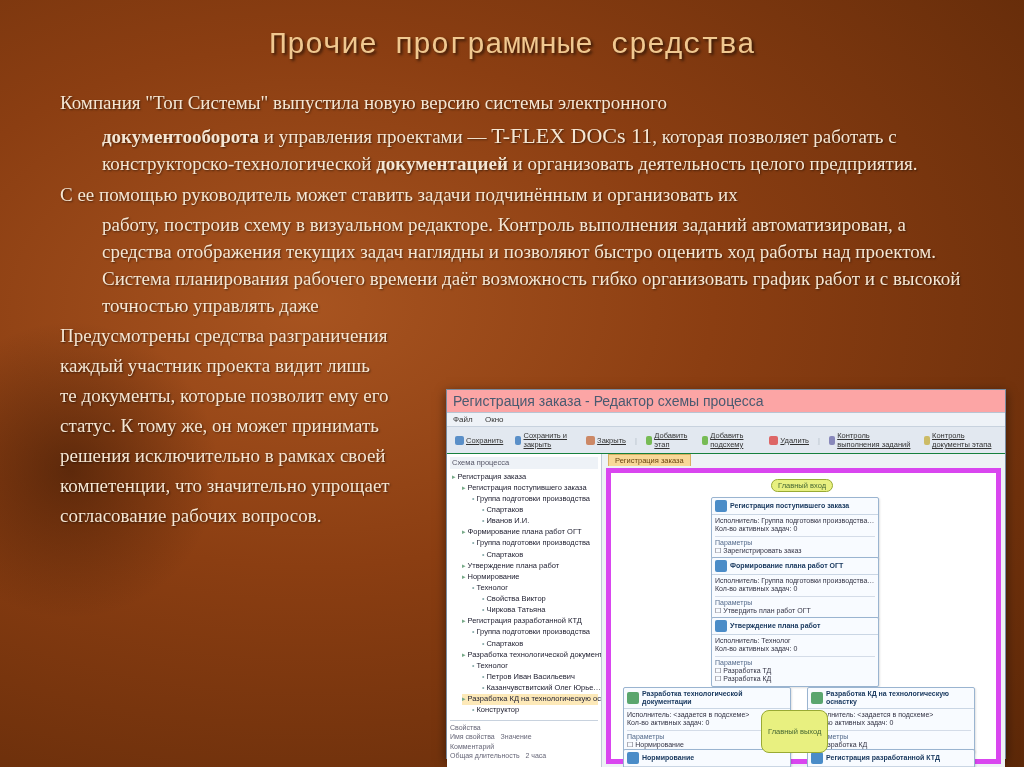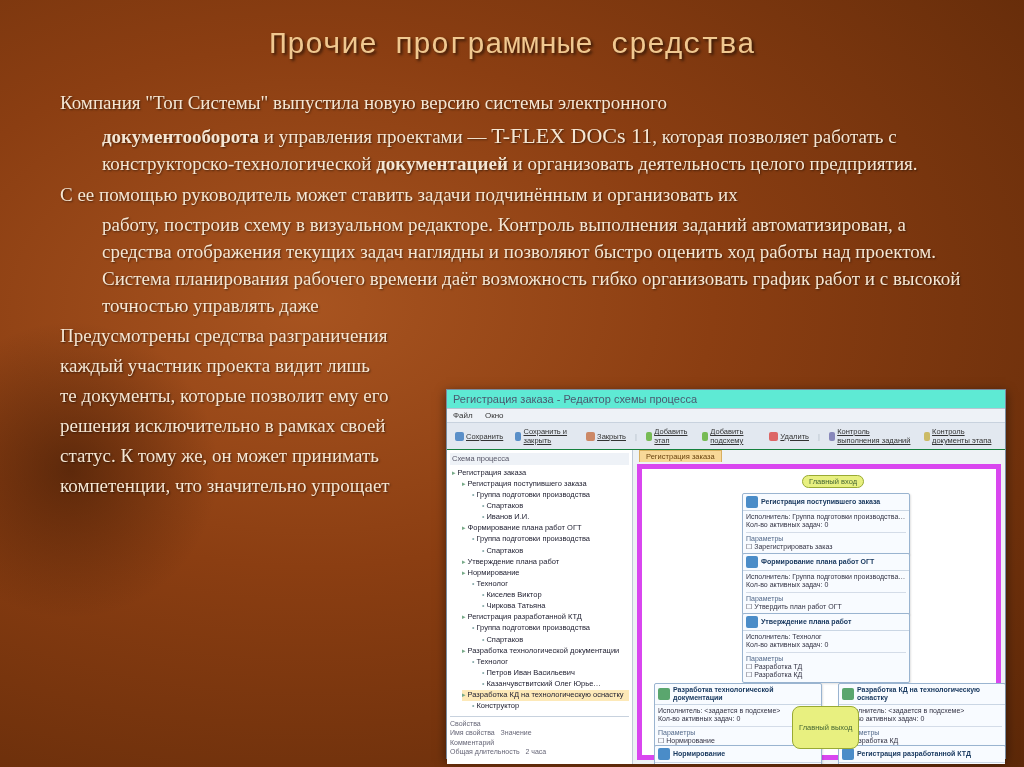"Регистрация заказа - Редактор схемы" .shot-title { background: #5eead4 -> #fca5a5; font-size: 11px -> 14px }
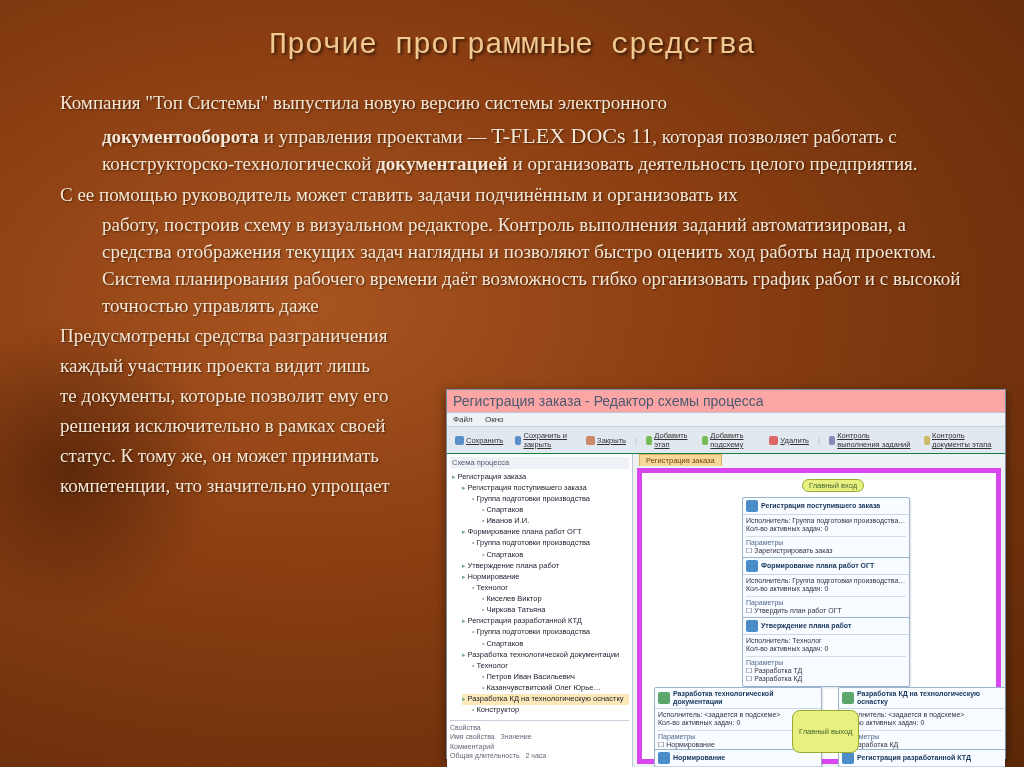"решения исключительно в рамках своей" p { order: before "статус. К тому же, он" -> after "статус. К тому же, он" }
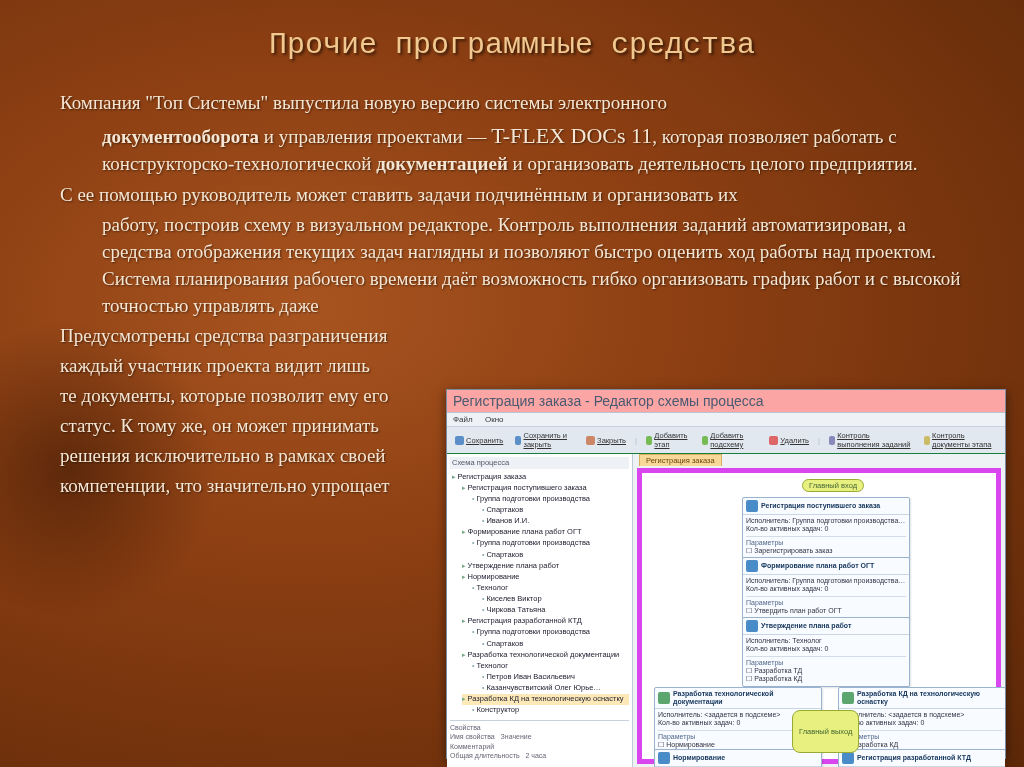"Схема процесса" .tree { width: 186px -> 155px }
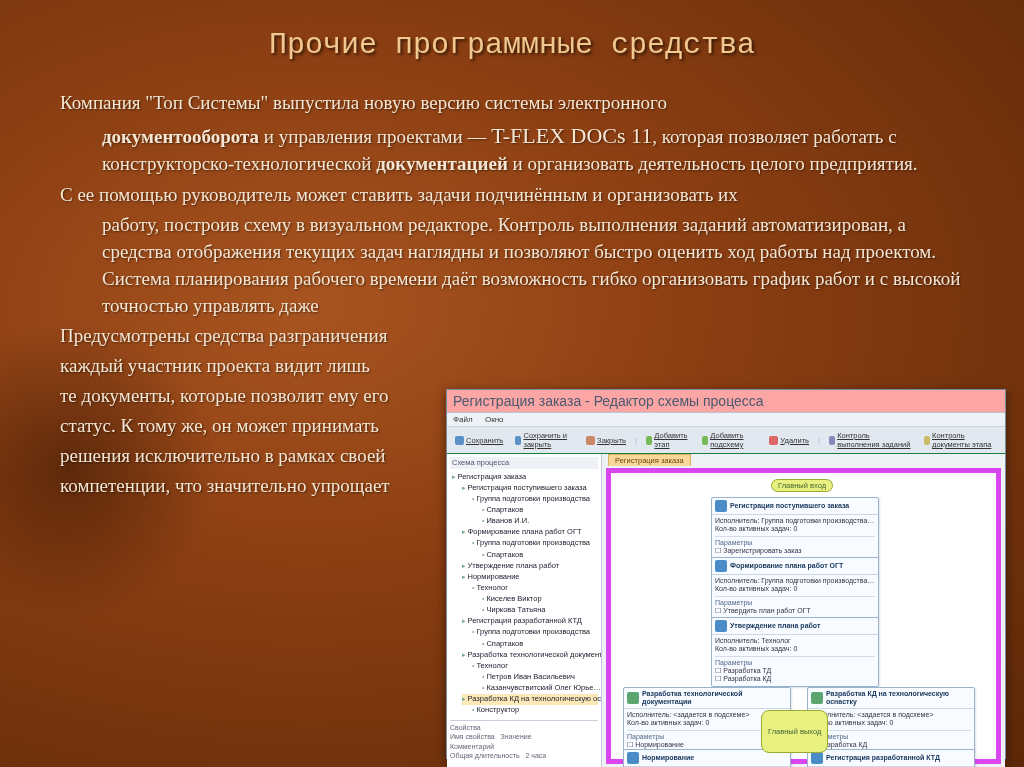"согласование рабочих вопросов." p { html: none -> <p>согласование рабочих вопросов.</p> }
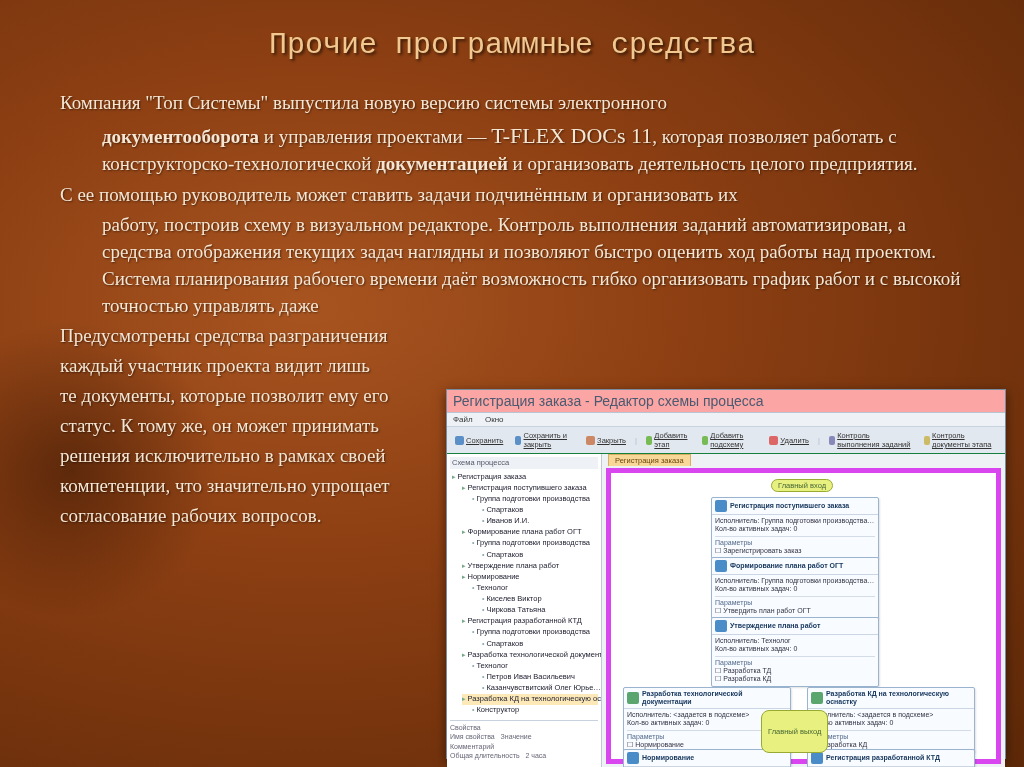"Киселев Виктор" li.leaf { text: Киселев -> Свойства }
